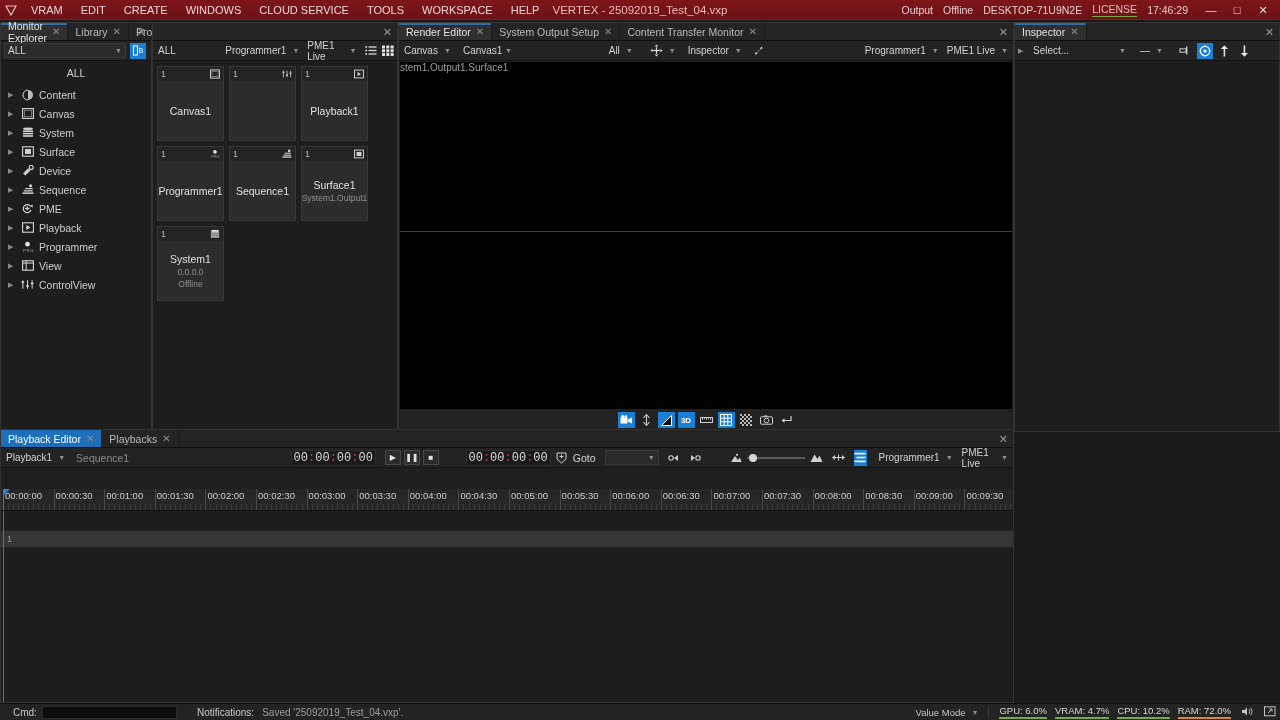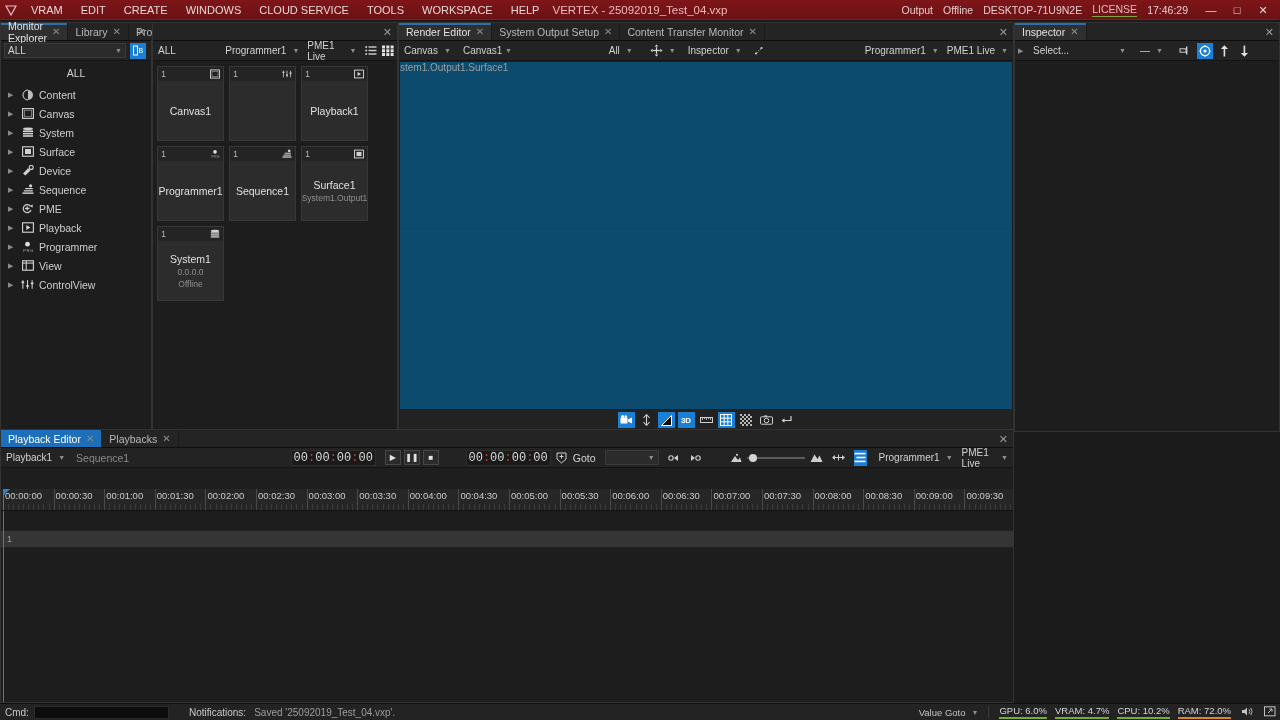"stem1.Output1.Surface1" .re-stage { background: #0c4a6e -> #000000 }
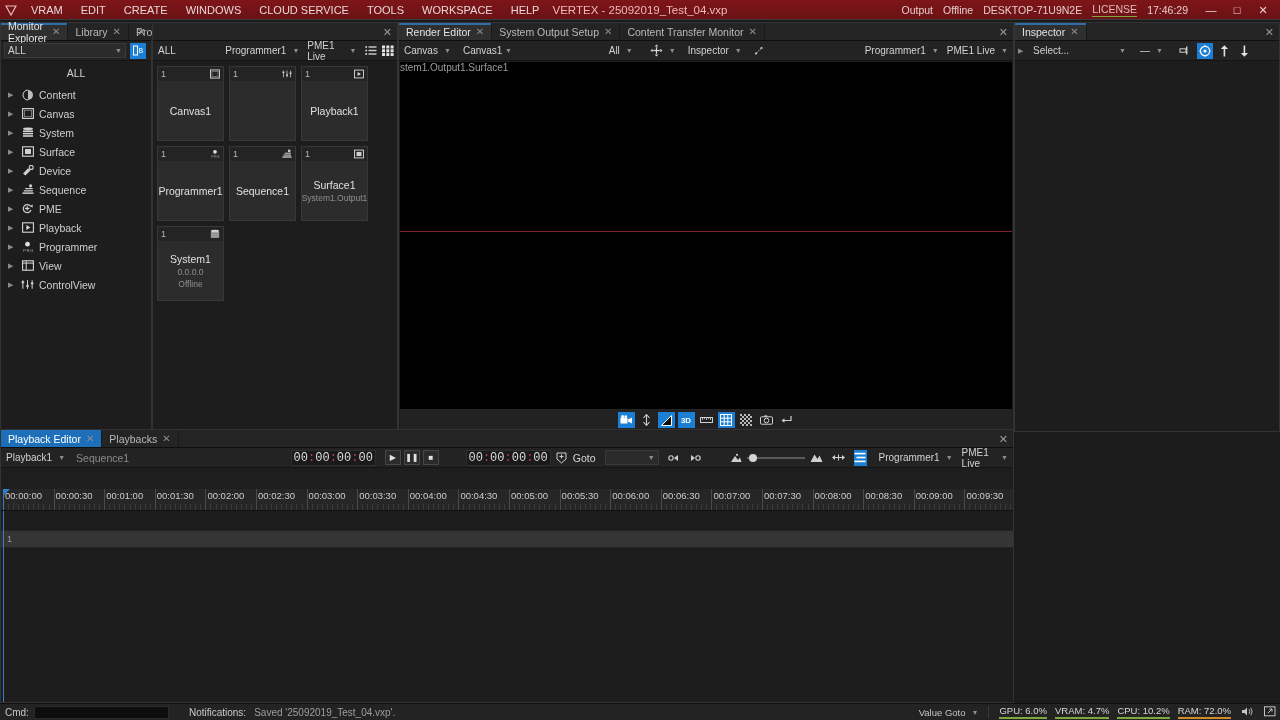"Cmd:" .cmd-label { padding-left: 5px -> 13px }
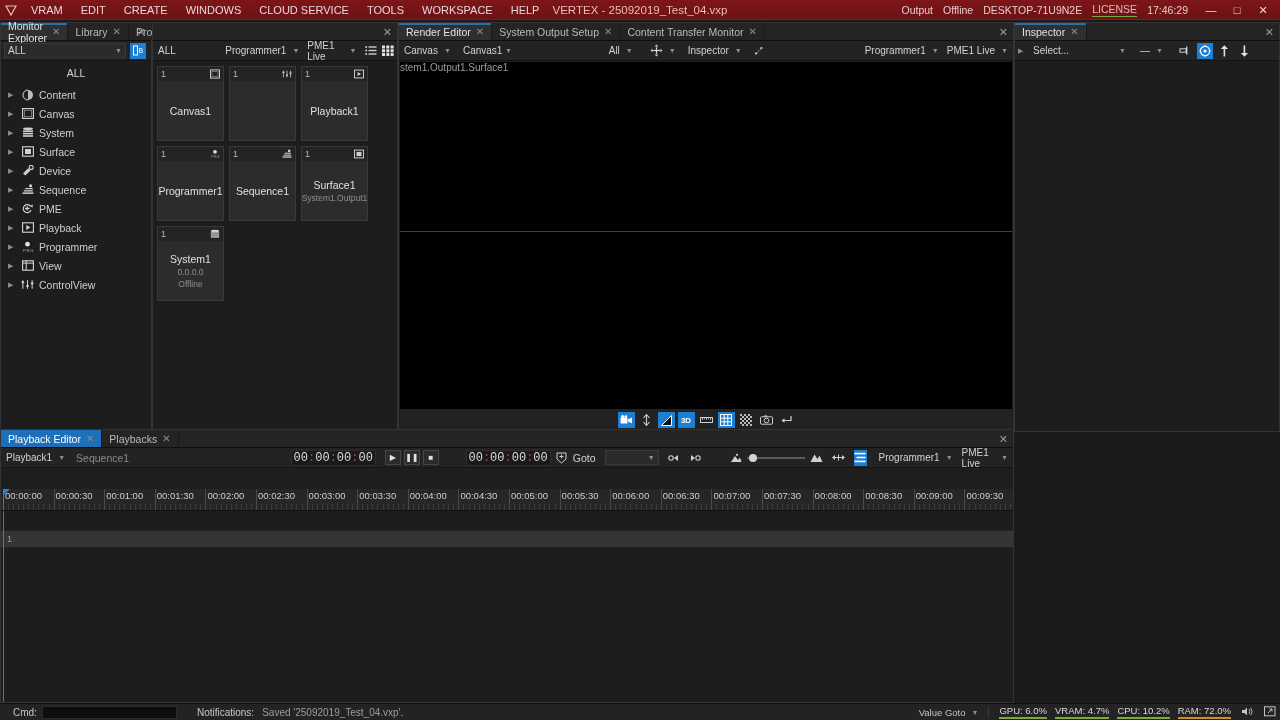"Value Goto" span { text: Goto -> Mode }
